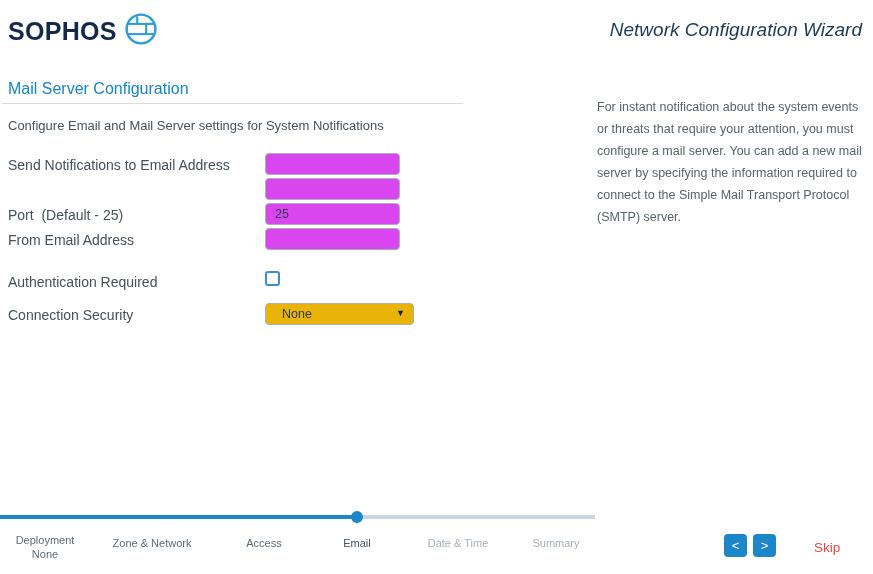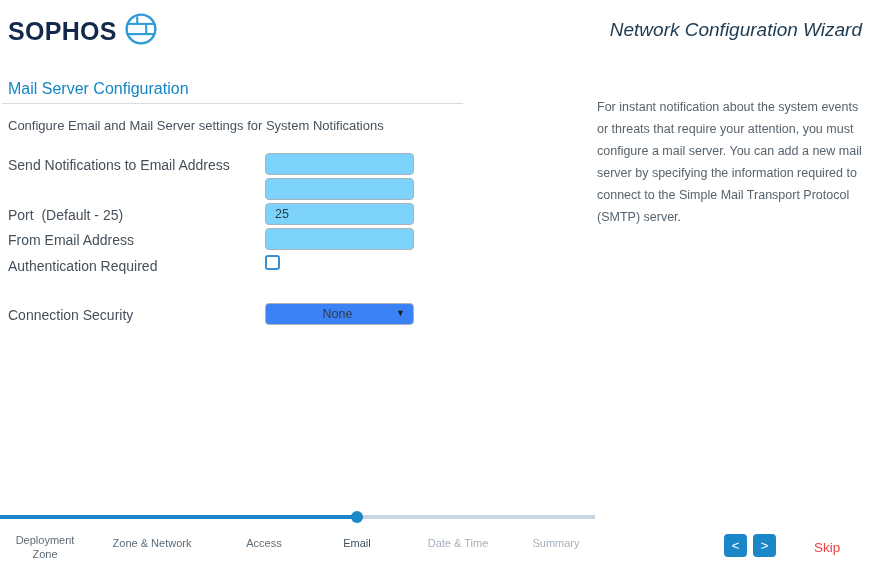"25" .text-input { background: #7dd3fc -> #d946ef; width: 149px -> 135px }
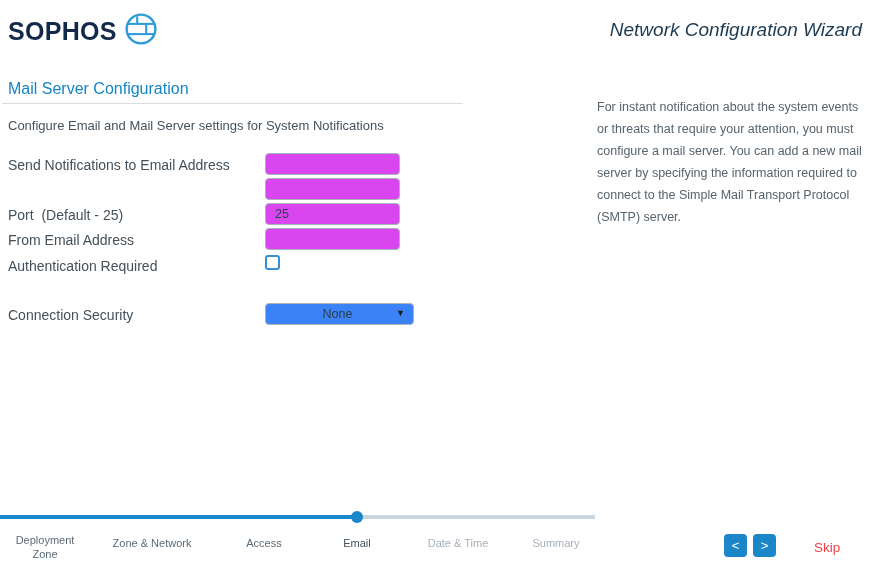"Authentication Required" .checkbox-row { top: 254px -> 270px }
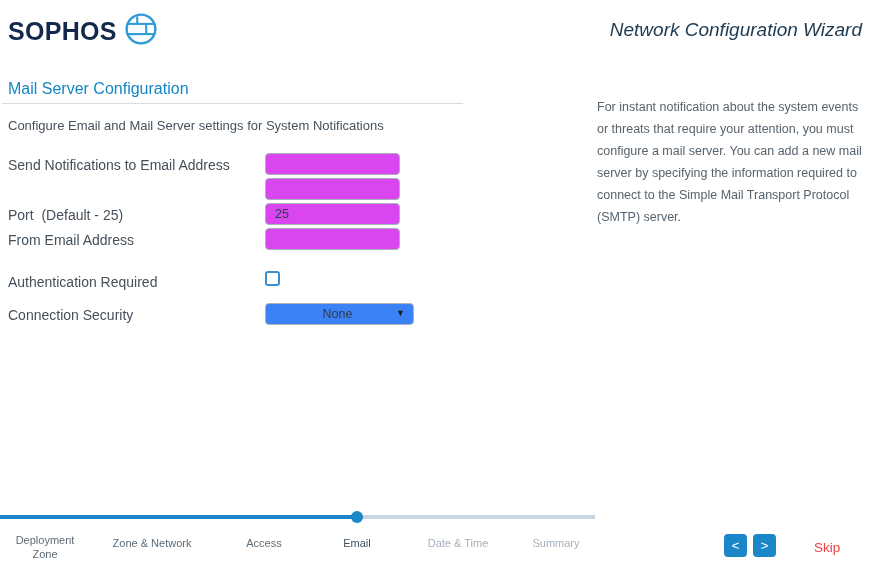"None" .select-wrap select { background: #3b82f6 -> #eab308; text-align: center -> none }
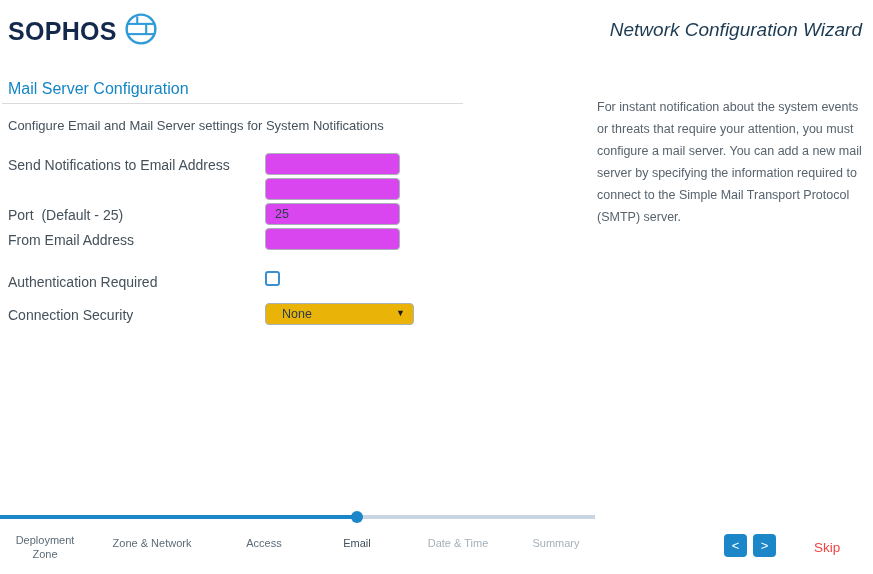"Deployment Zone" div.step { text: Zone -> None }
